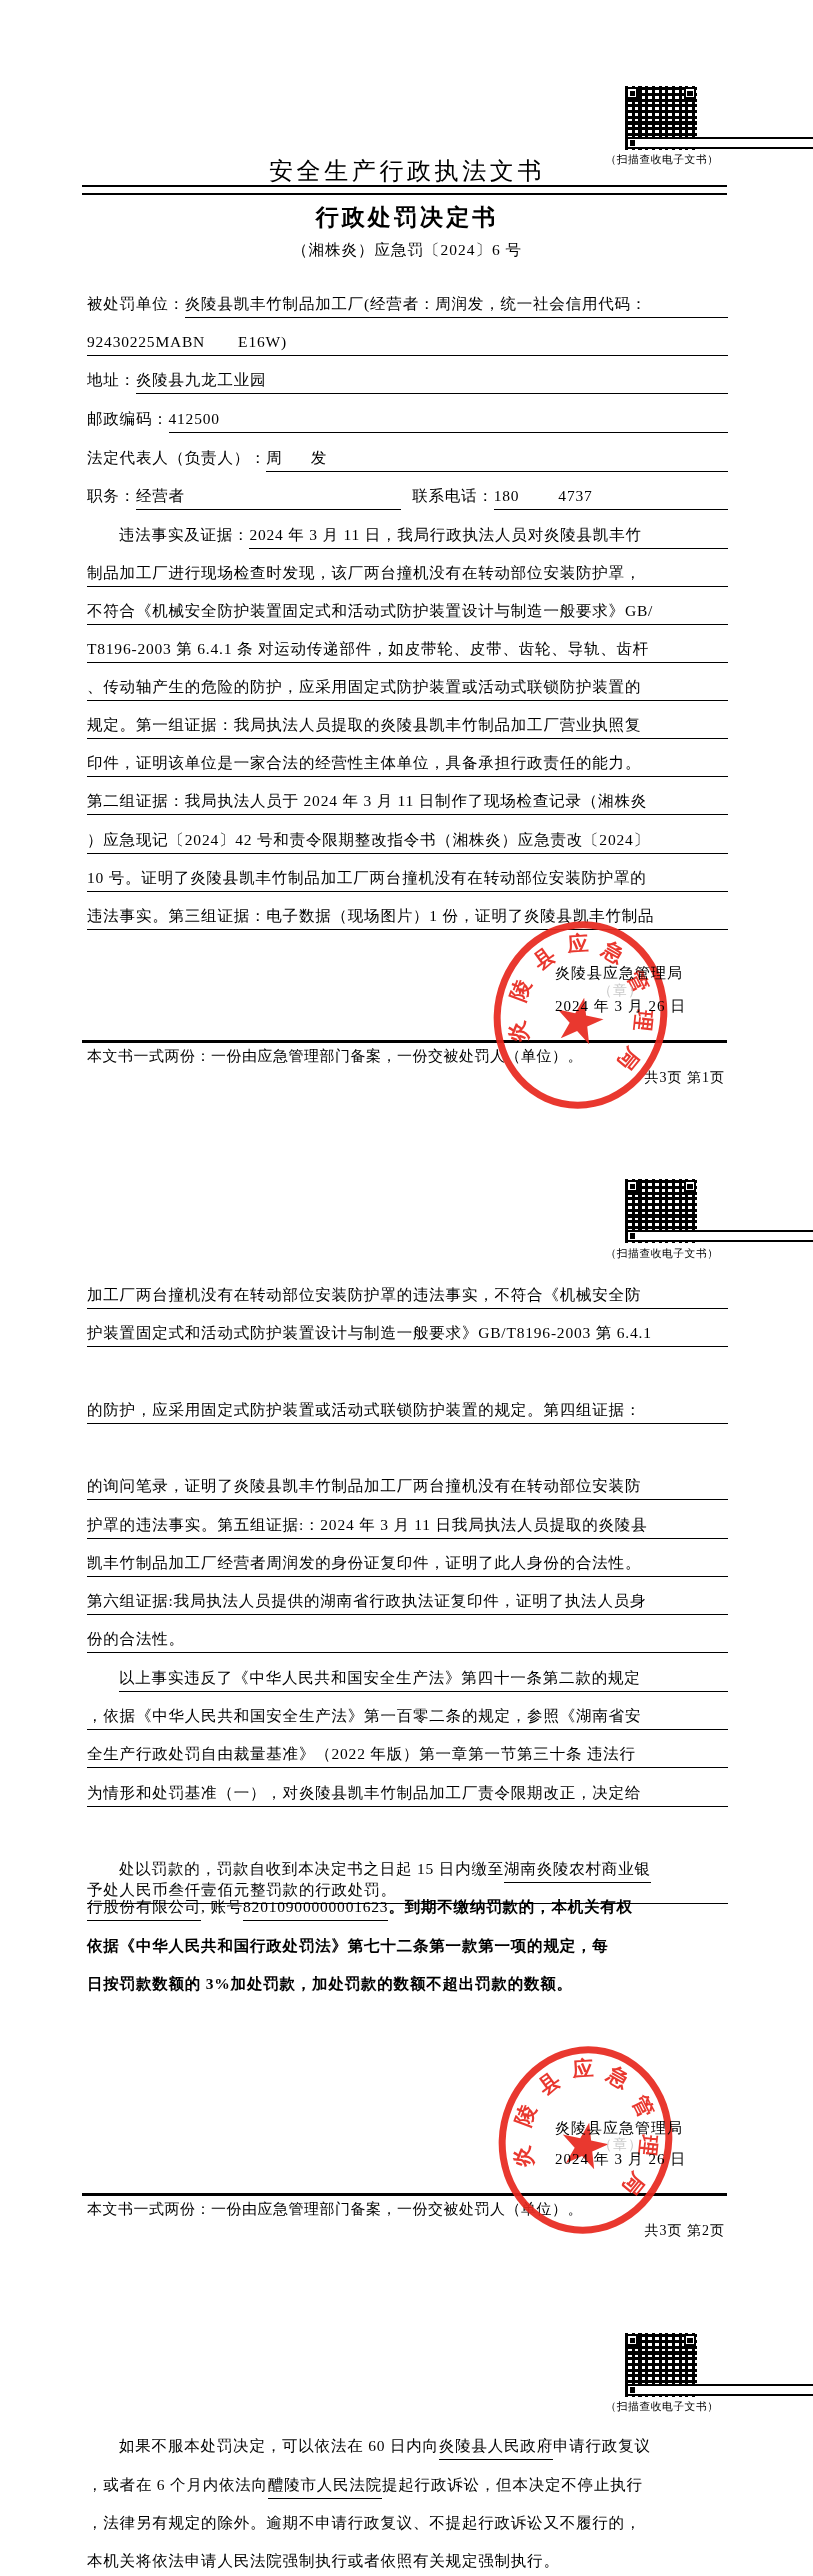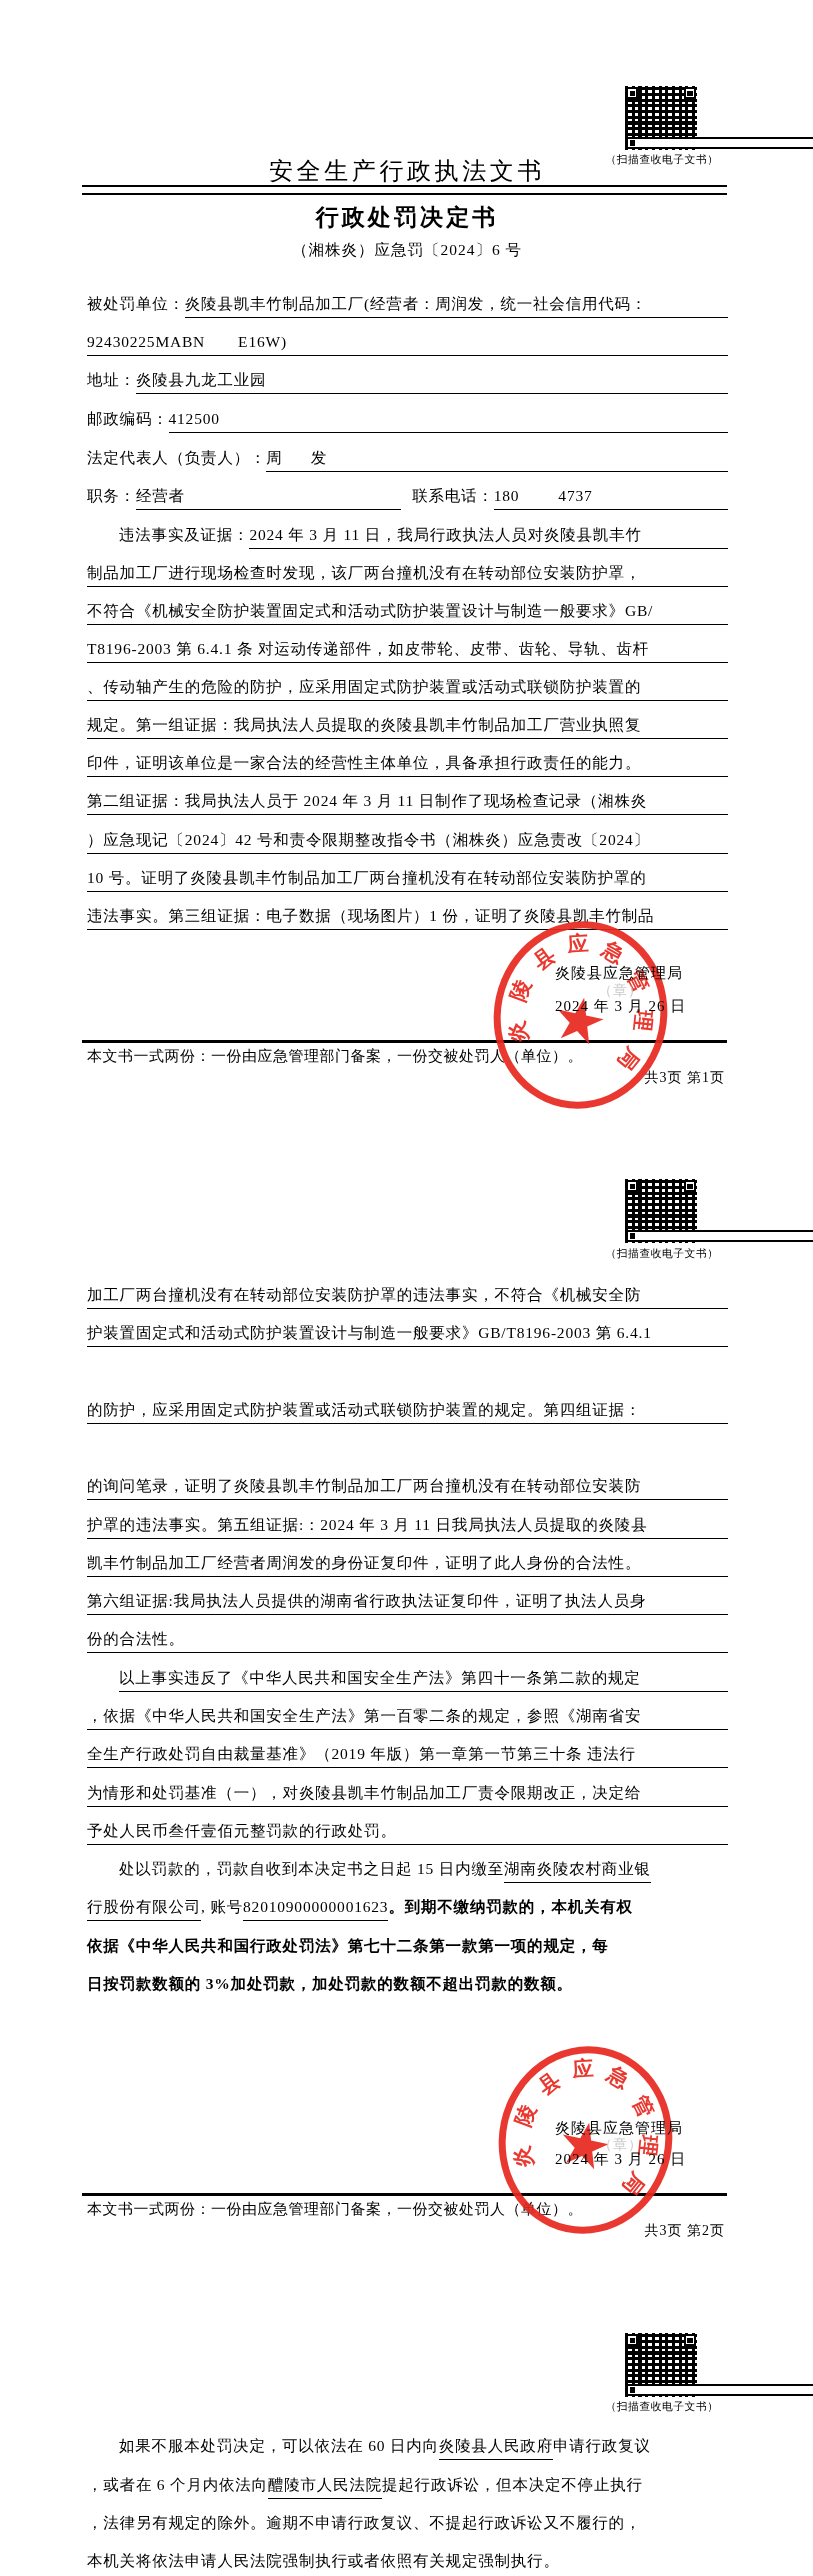"全生产行政处罚自由裁量基准》（2019 年版）第一章第一节第三十条 违法行" span.u { text: 2019 -> 2022 }
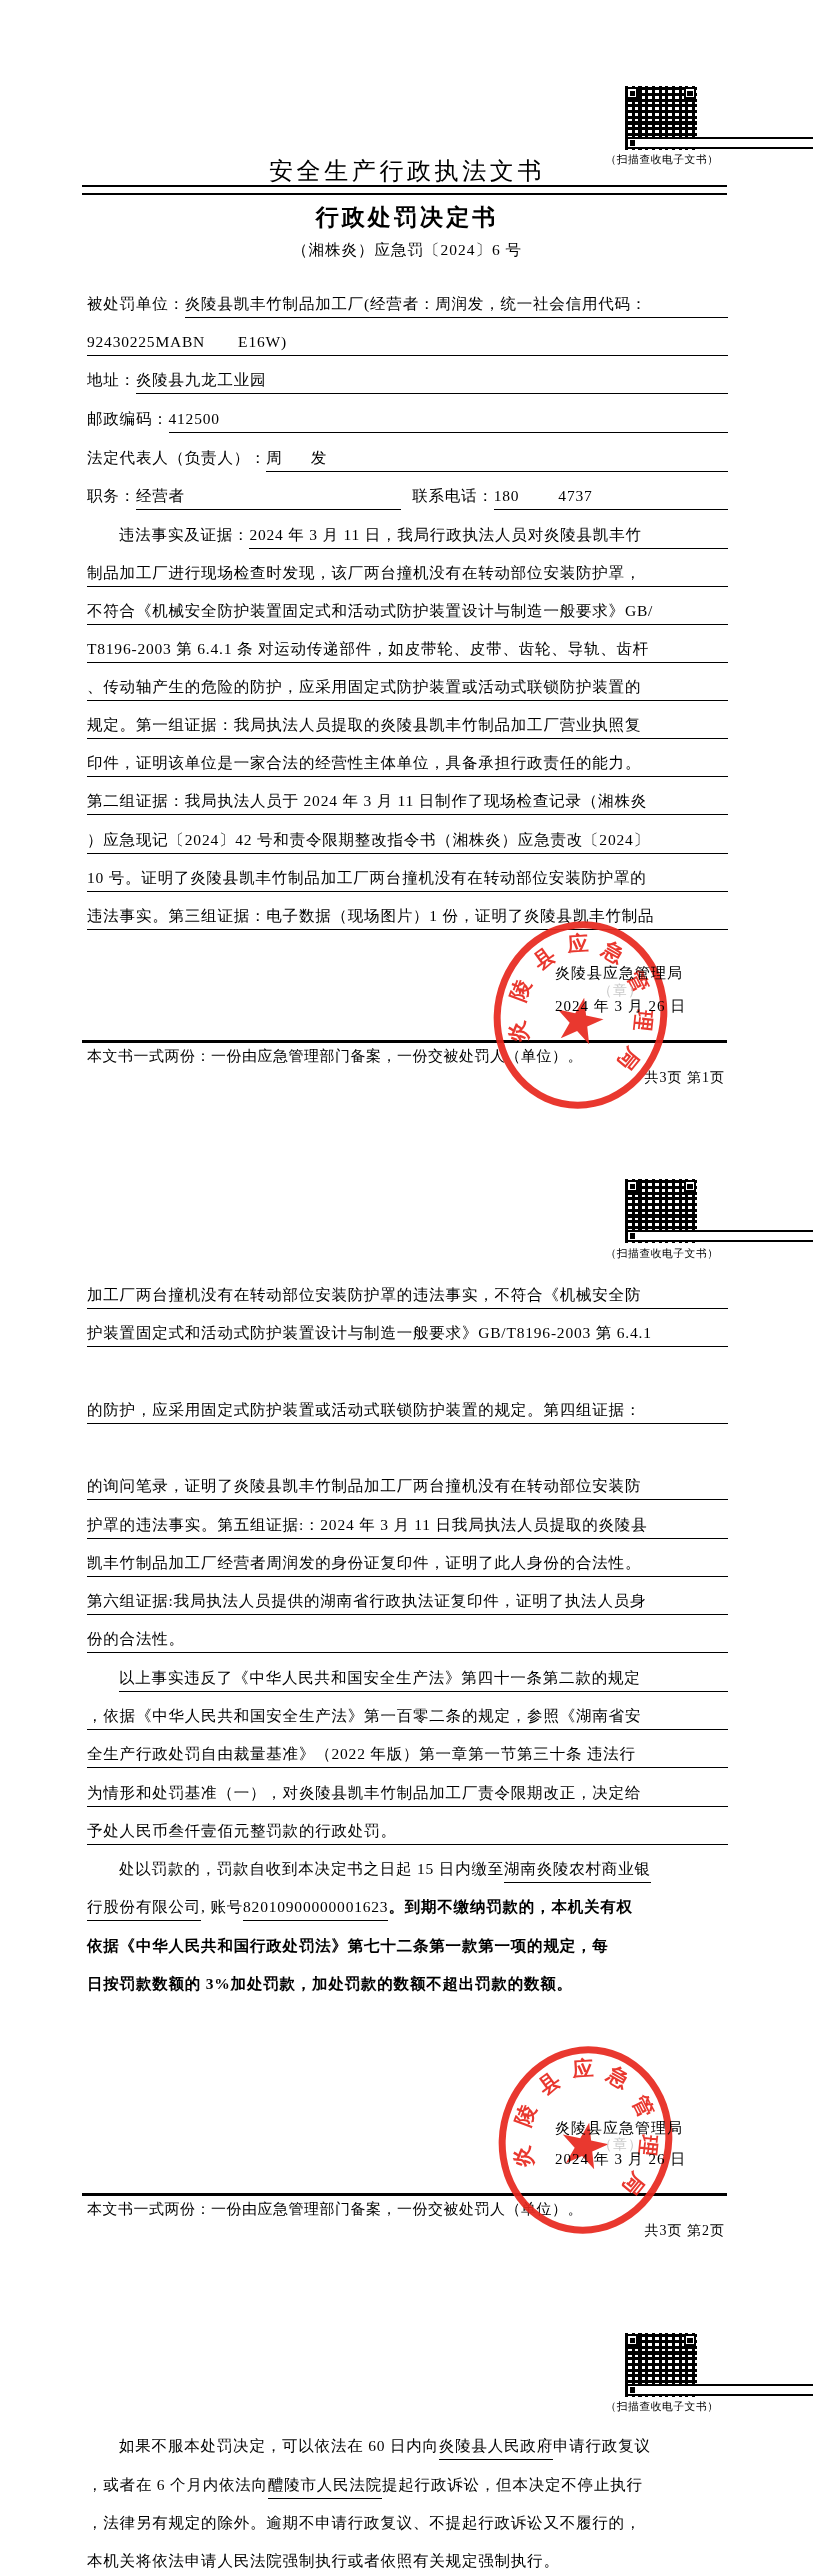"予处人民币叁仟壹佰元整罚款的行政处罚。" div.bl { top: 1823px -> 1882px }
